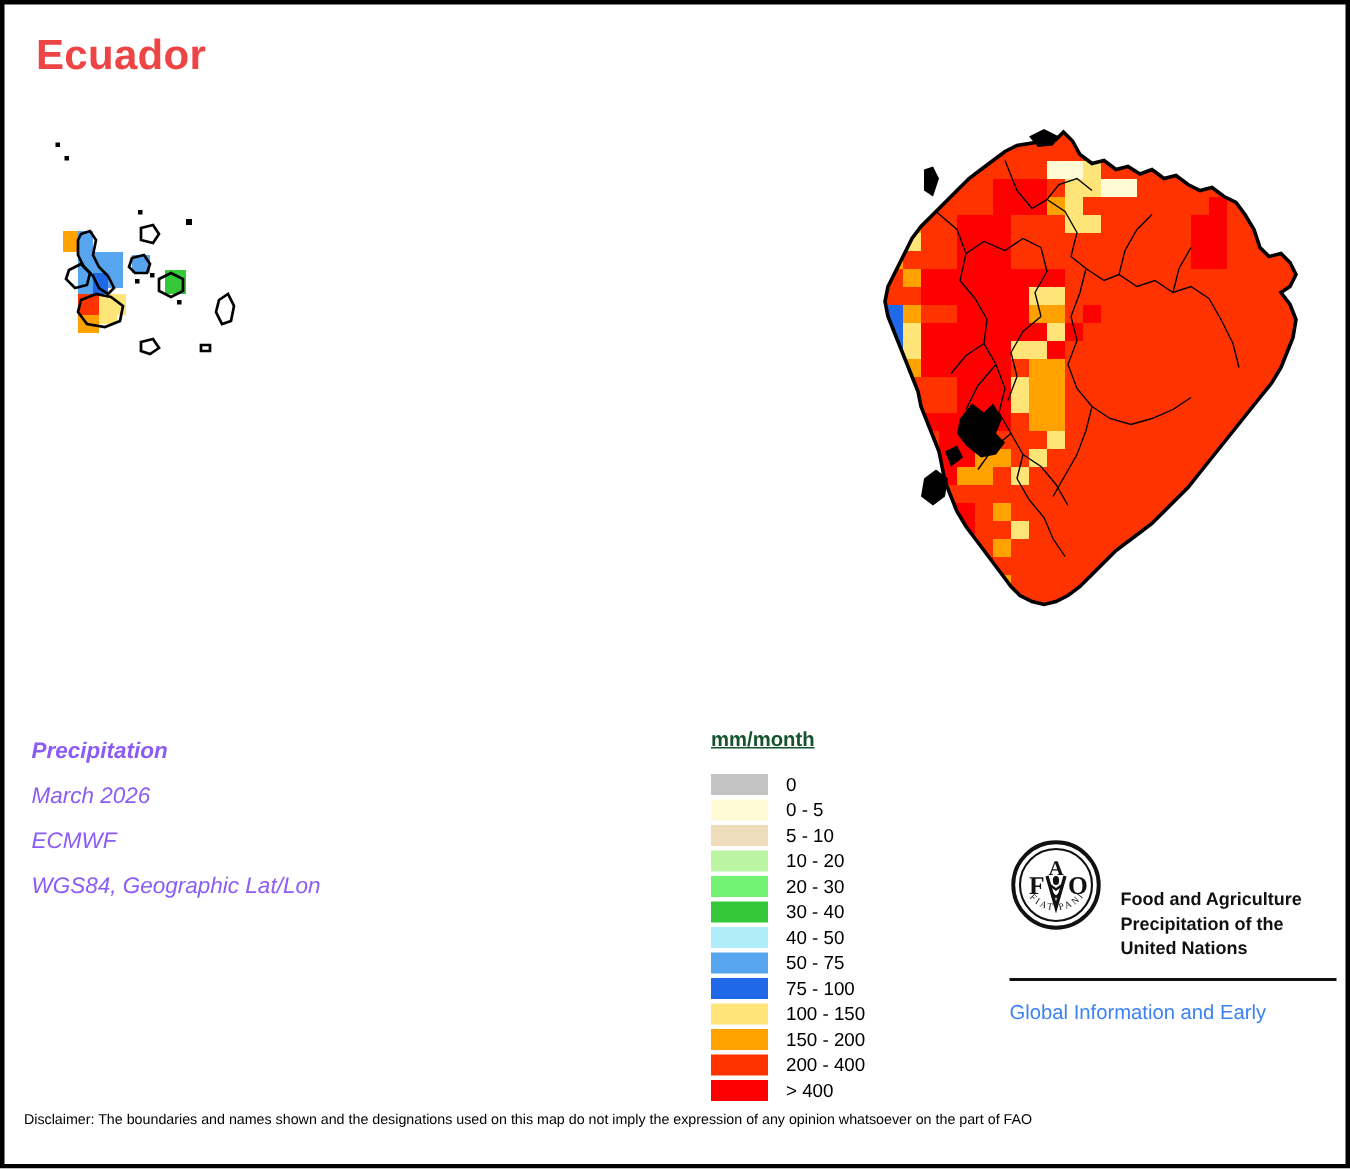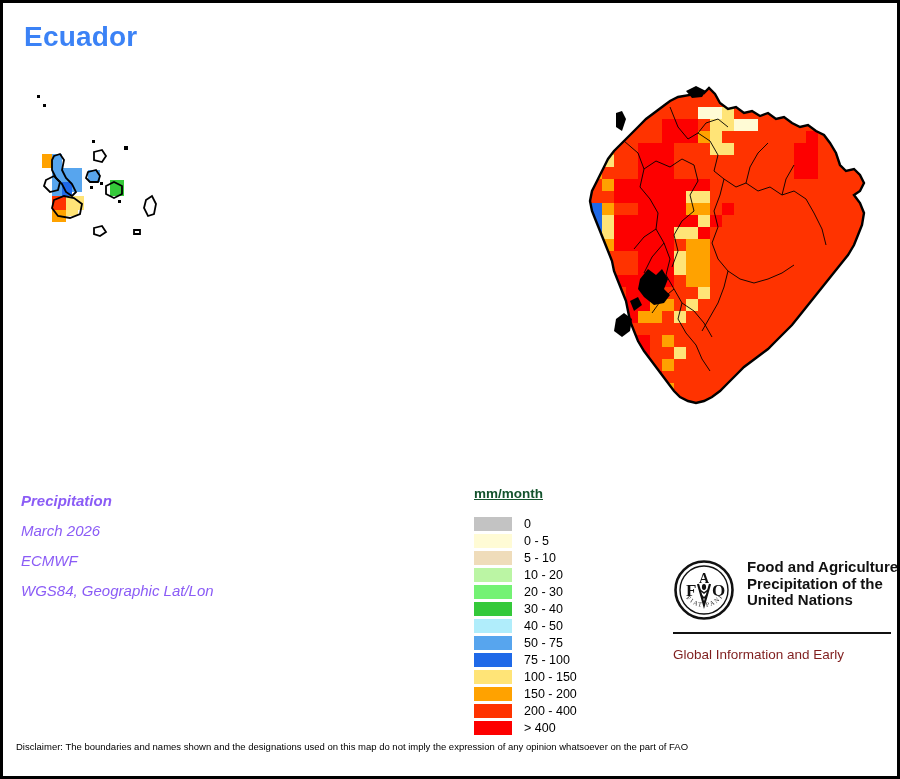"Ecuador" #map-title { color: #3b82f6 -> #ef4444 }
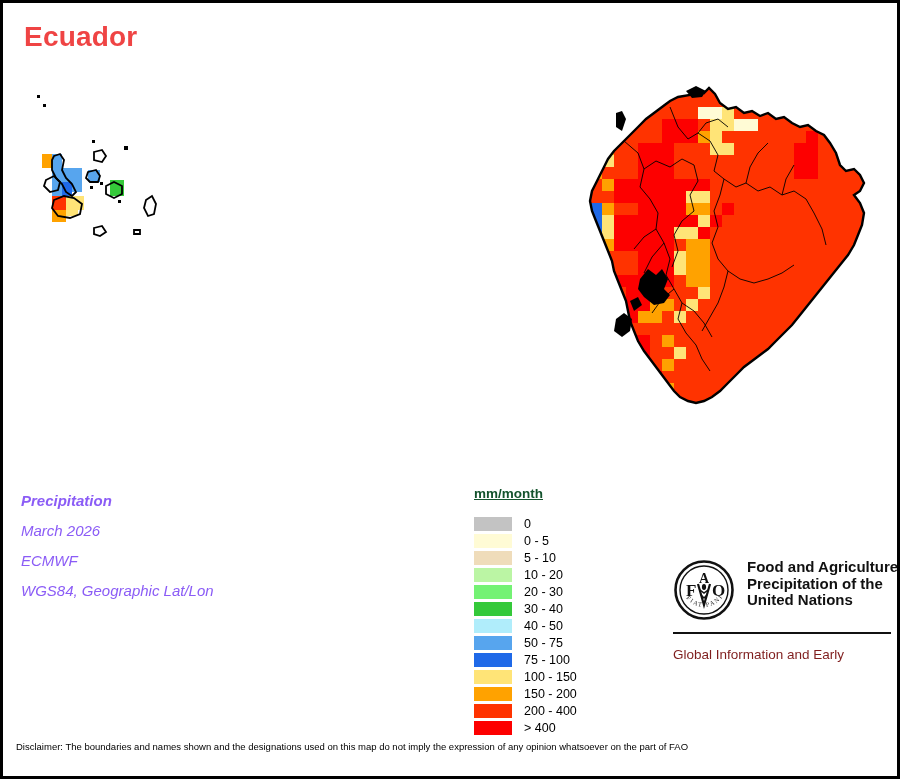"Food and Agriculture" #fao-name { font-size: 15px -> 12px; margin-top: none -> 32px }
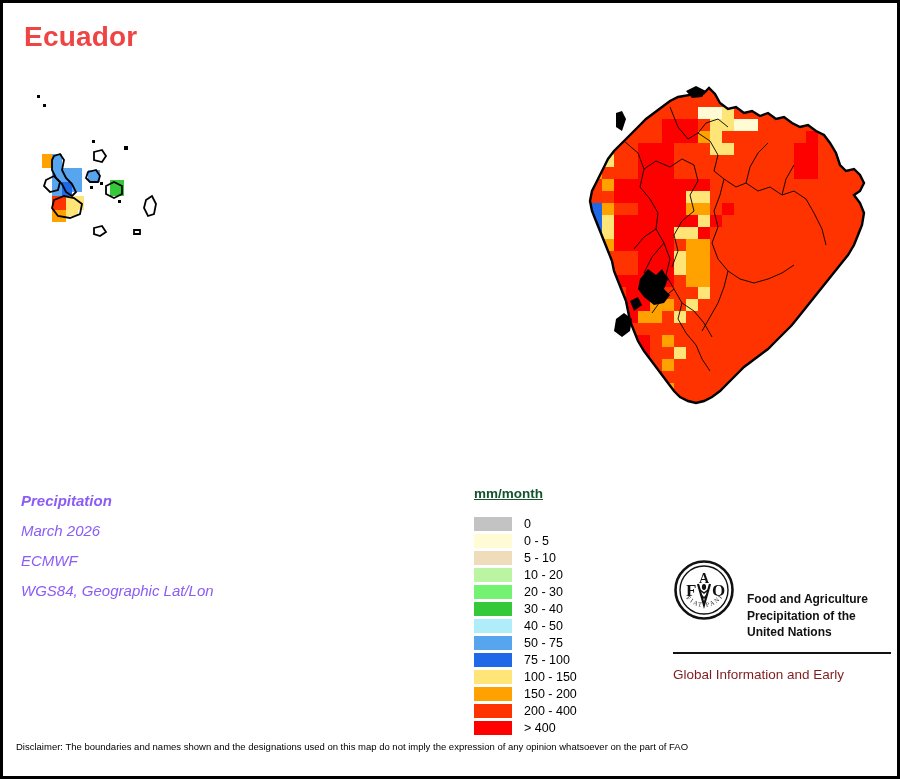"Global Information and Early" #giews-text { color: #7f1d1d -> #3b82f6 }
